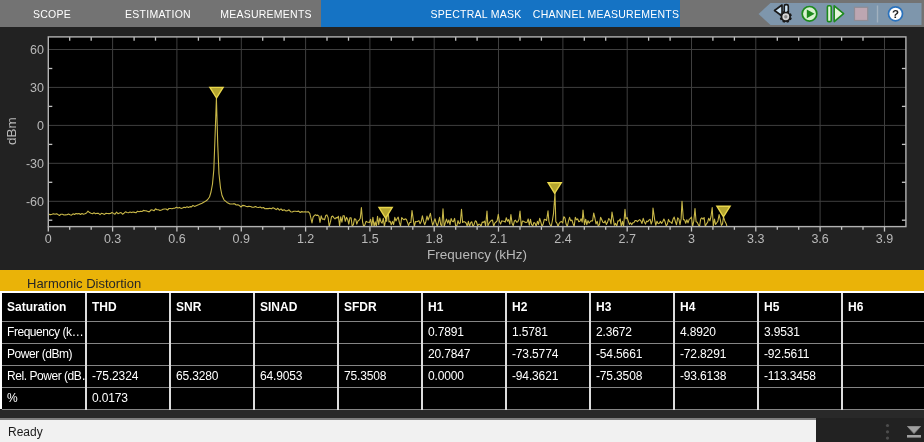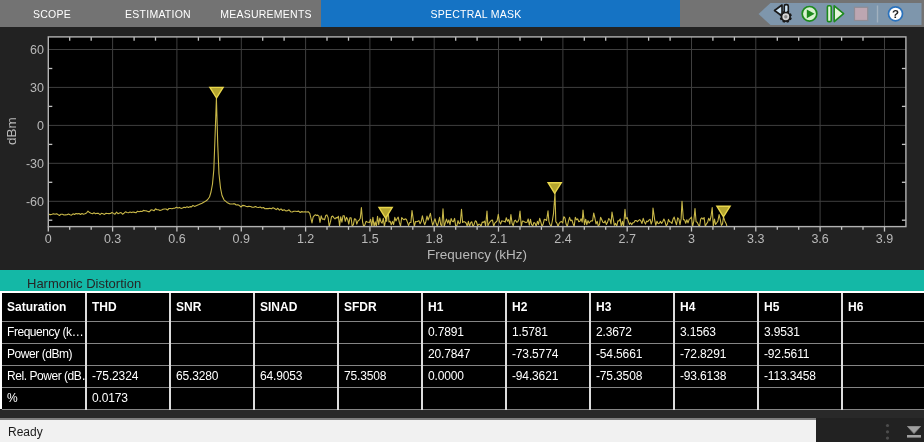"CHANNEL MEASUREMENTS" span.tab { html: none -> <span>CHANNEL MEASUREMENTS</span> }
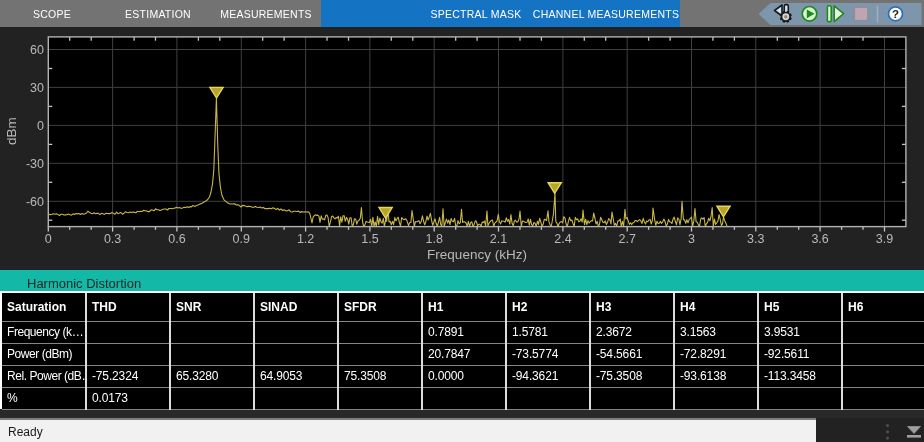"Harmonic Distortion" #hdband { background: #14b8a6 -> #eab308 }
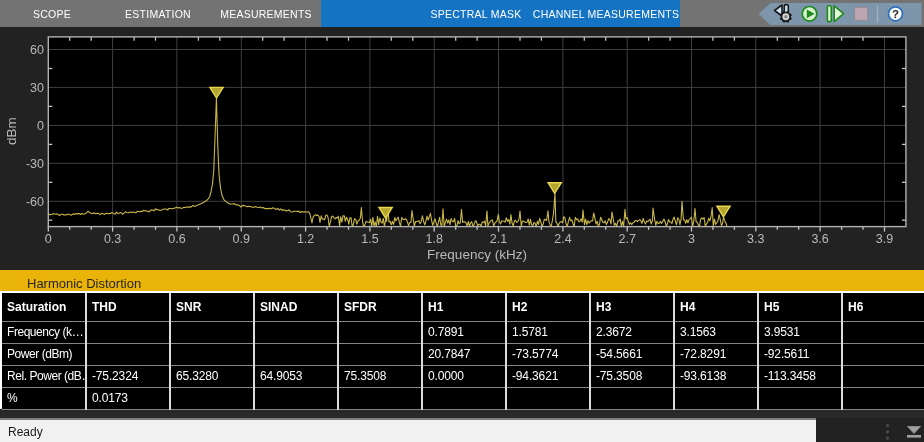"3.1563" td { text: 3.1563 -> 4.8920 }
